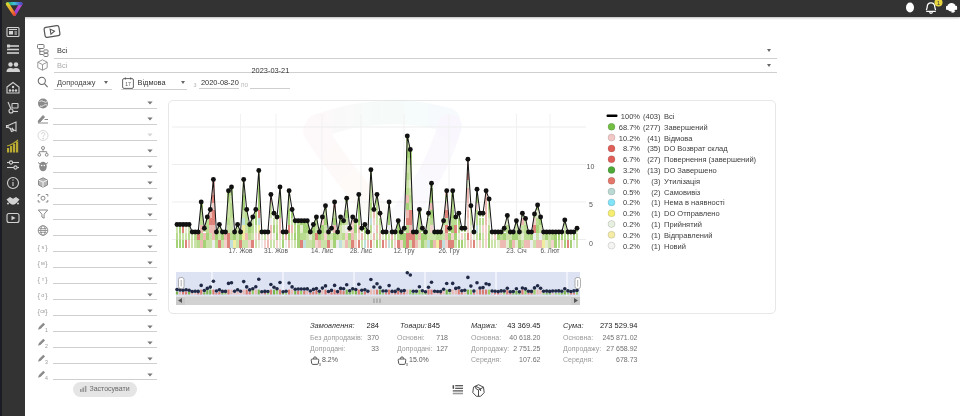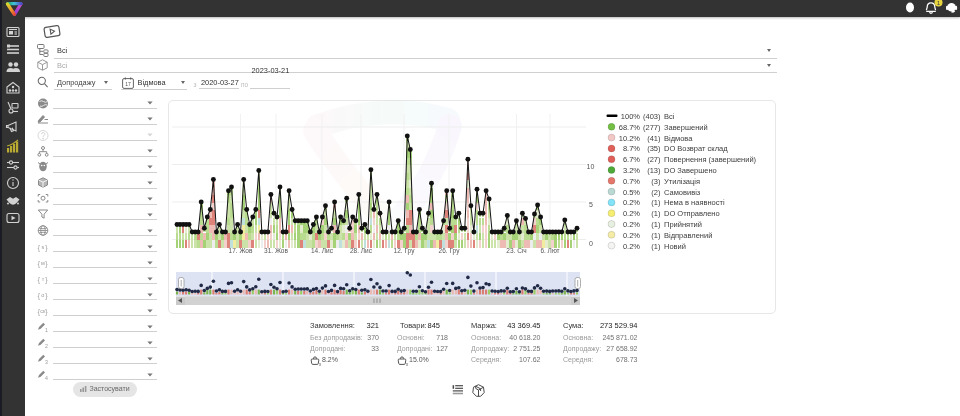"2020-03-27" div.txt { text: 2020-03-27 -> 2020-08-20 }
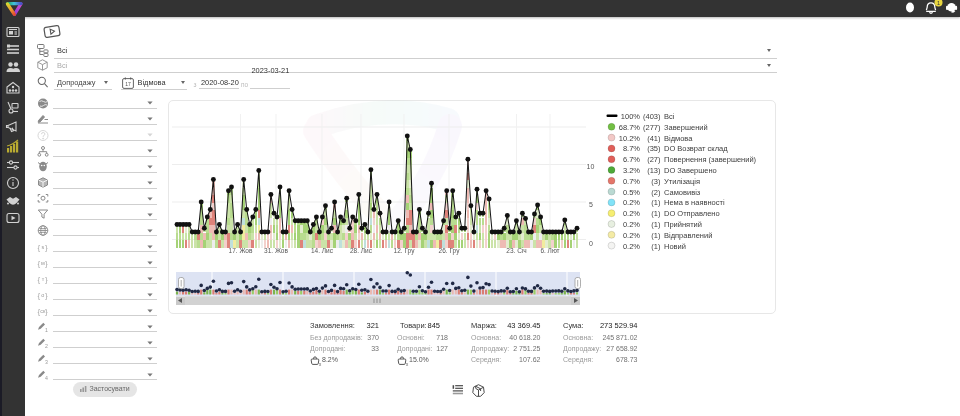"Замовлення:" .sumlab { font-style: none -> italic }
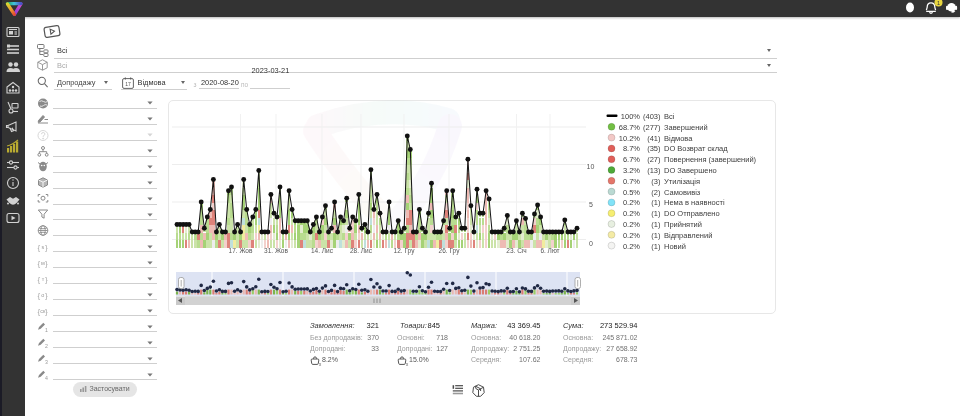"321" div.sumval { text: 321 -> 284 }
